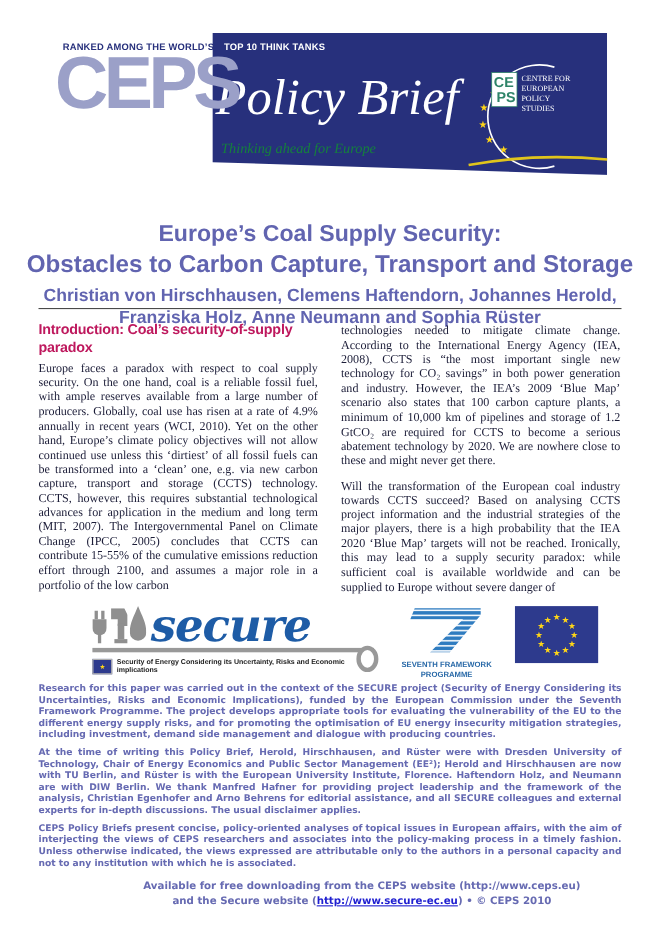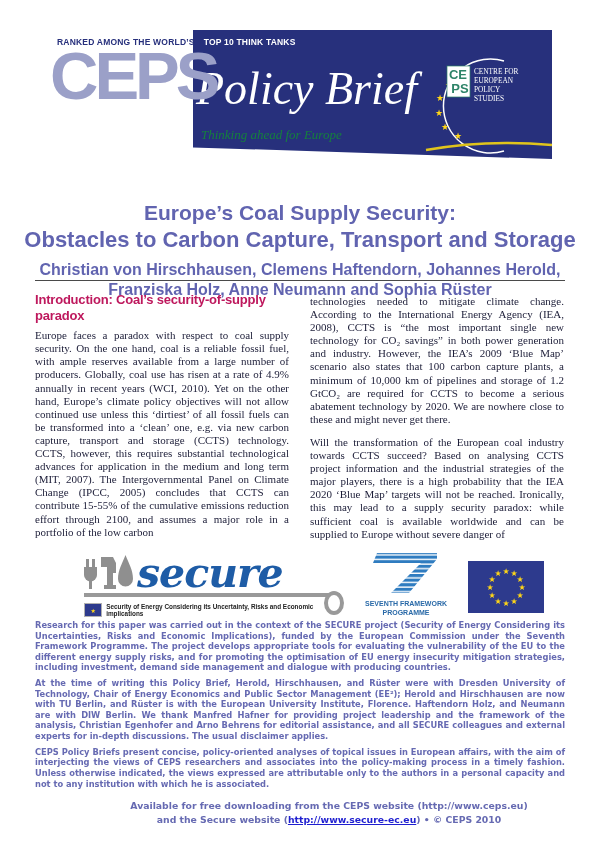"secure" .logos-row { align-items: flex-end -> flex-start }
